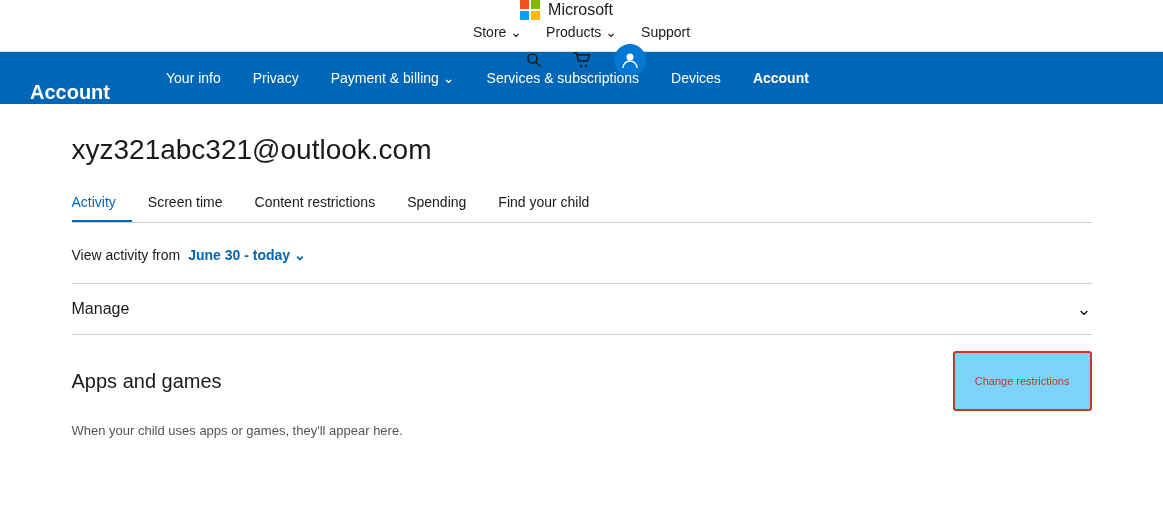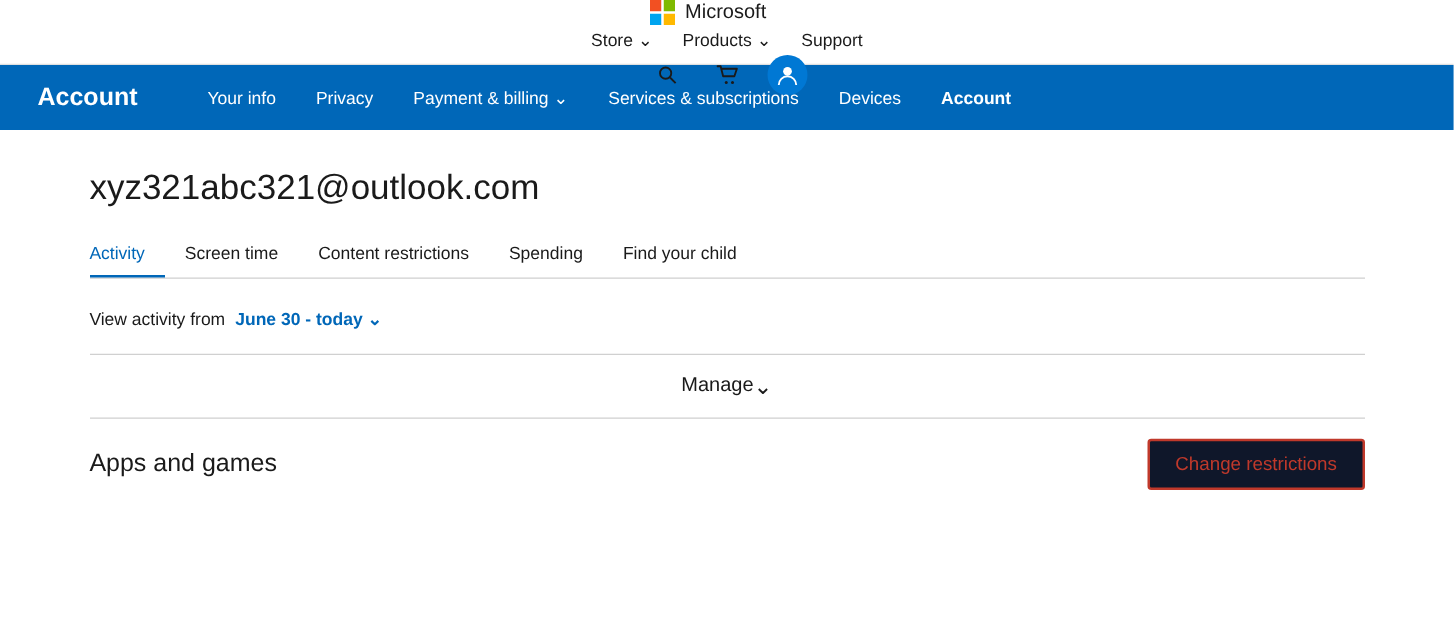"Account" .account-nav { align-items: center -> flex-end }
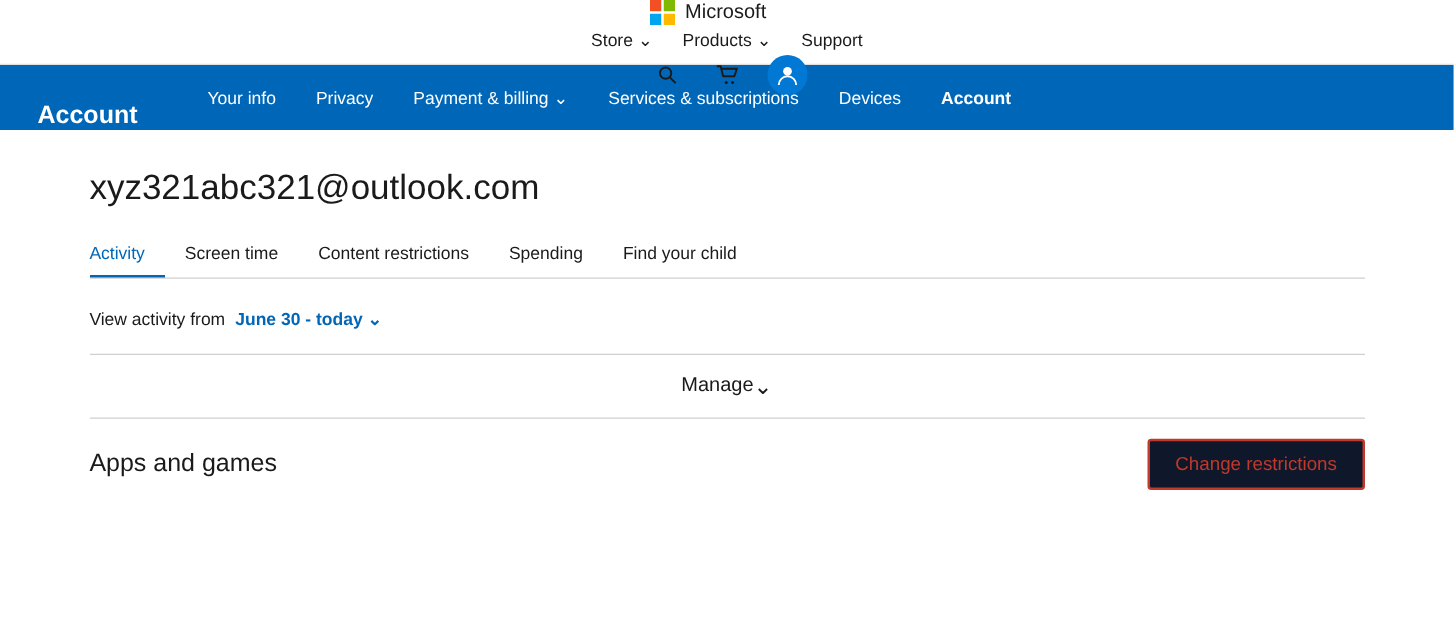"Manage" .manage-section { justify-content: center -> space-between }
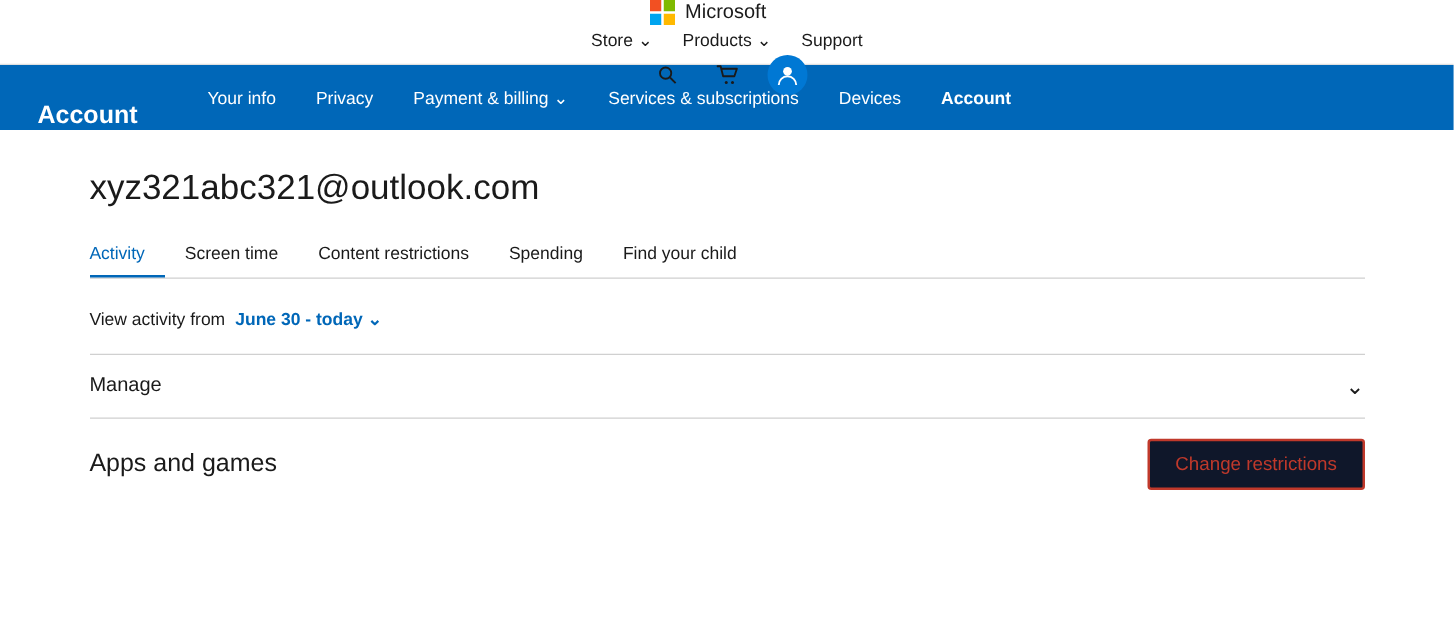"Change restrictions" .change-restrictions-btn { background: #0f172a -> #7dd3fc; font-size: 15px -> 11px; padding: 10px 20px -> 22px 20px }
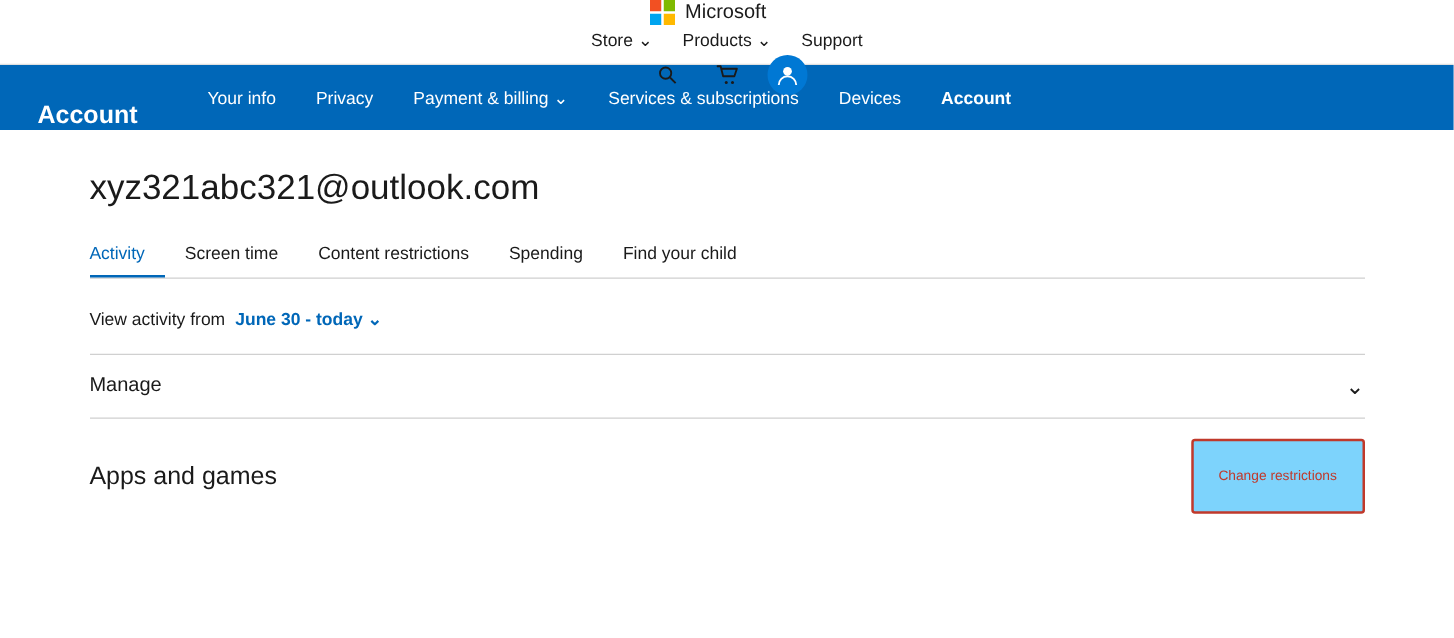"When your child uses apps" p.apps-games-desc { html: none -> <p>When your child uses apps or games, they'll appear here.</p> }
